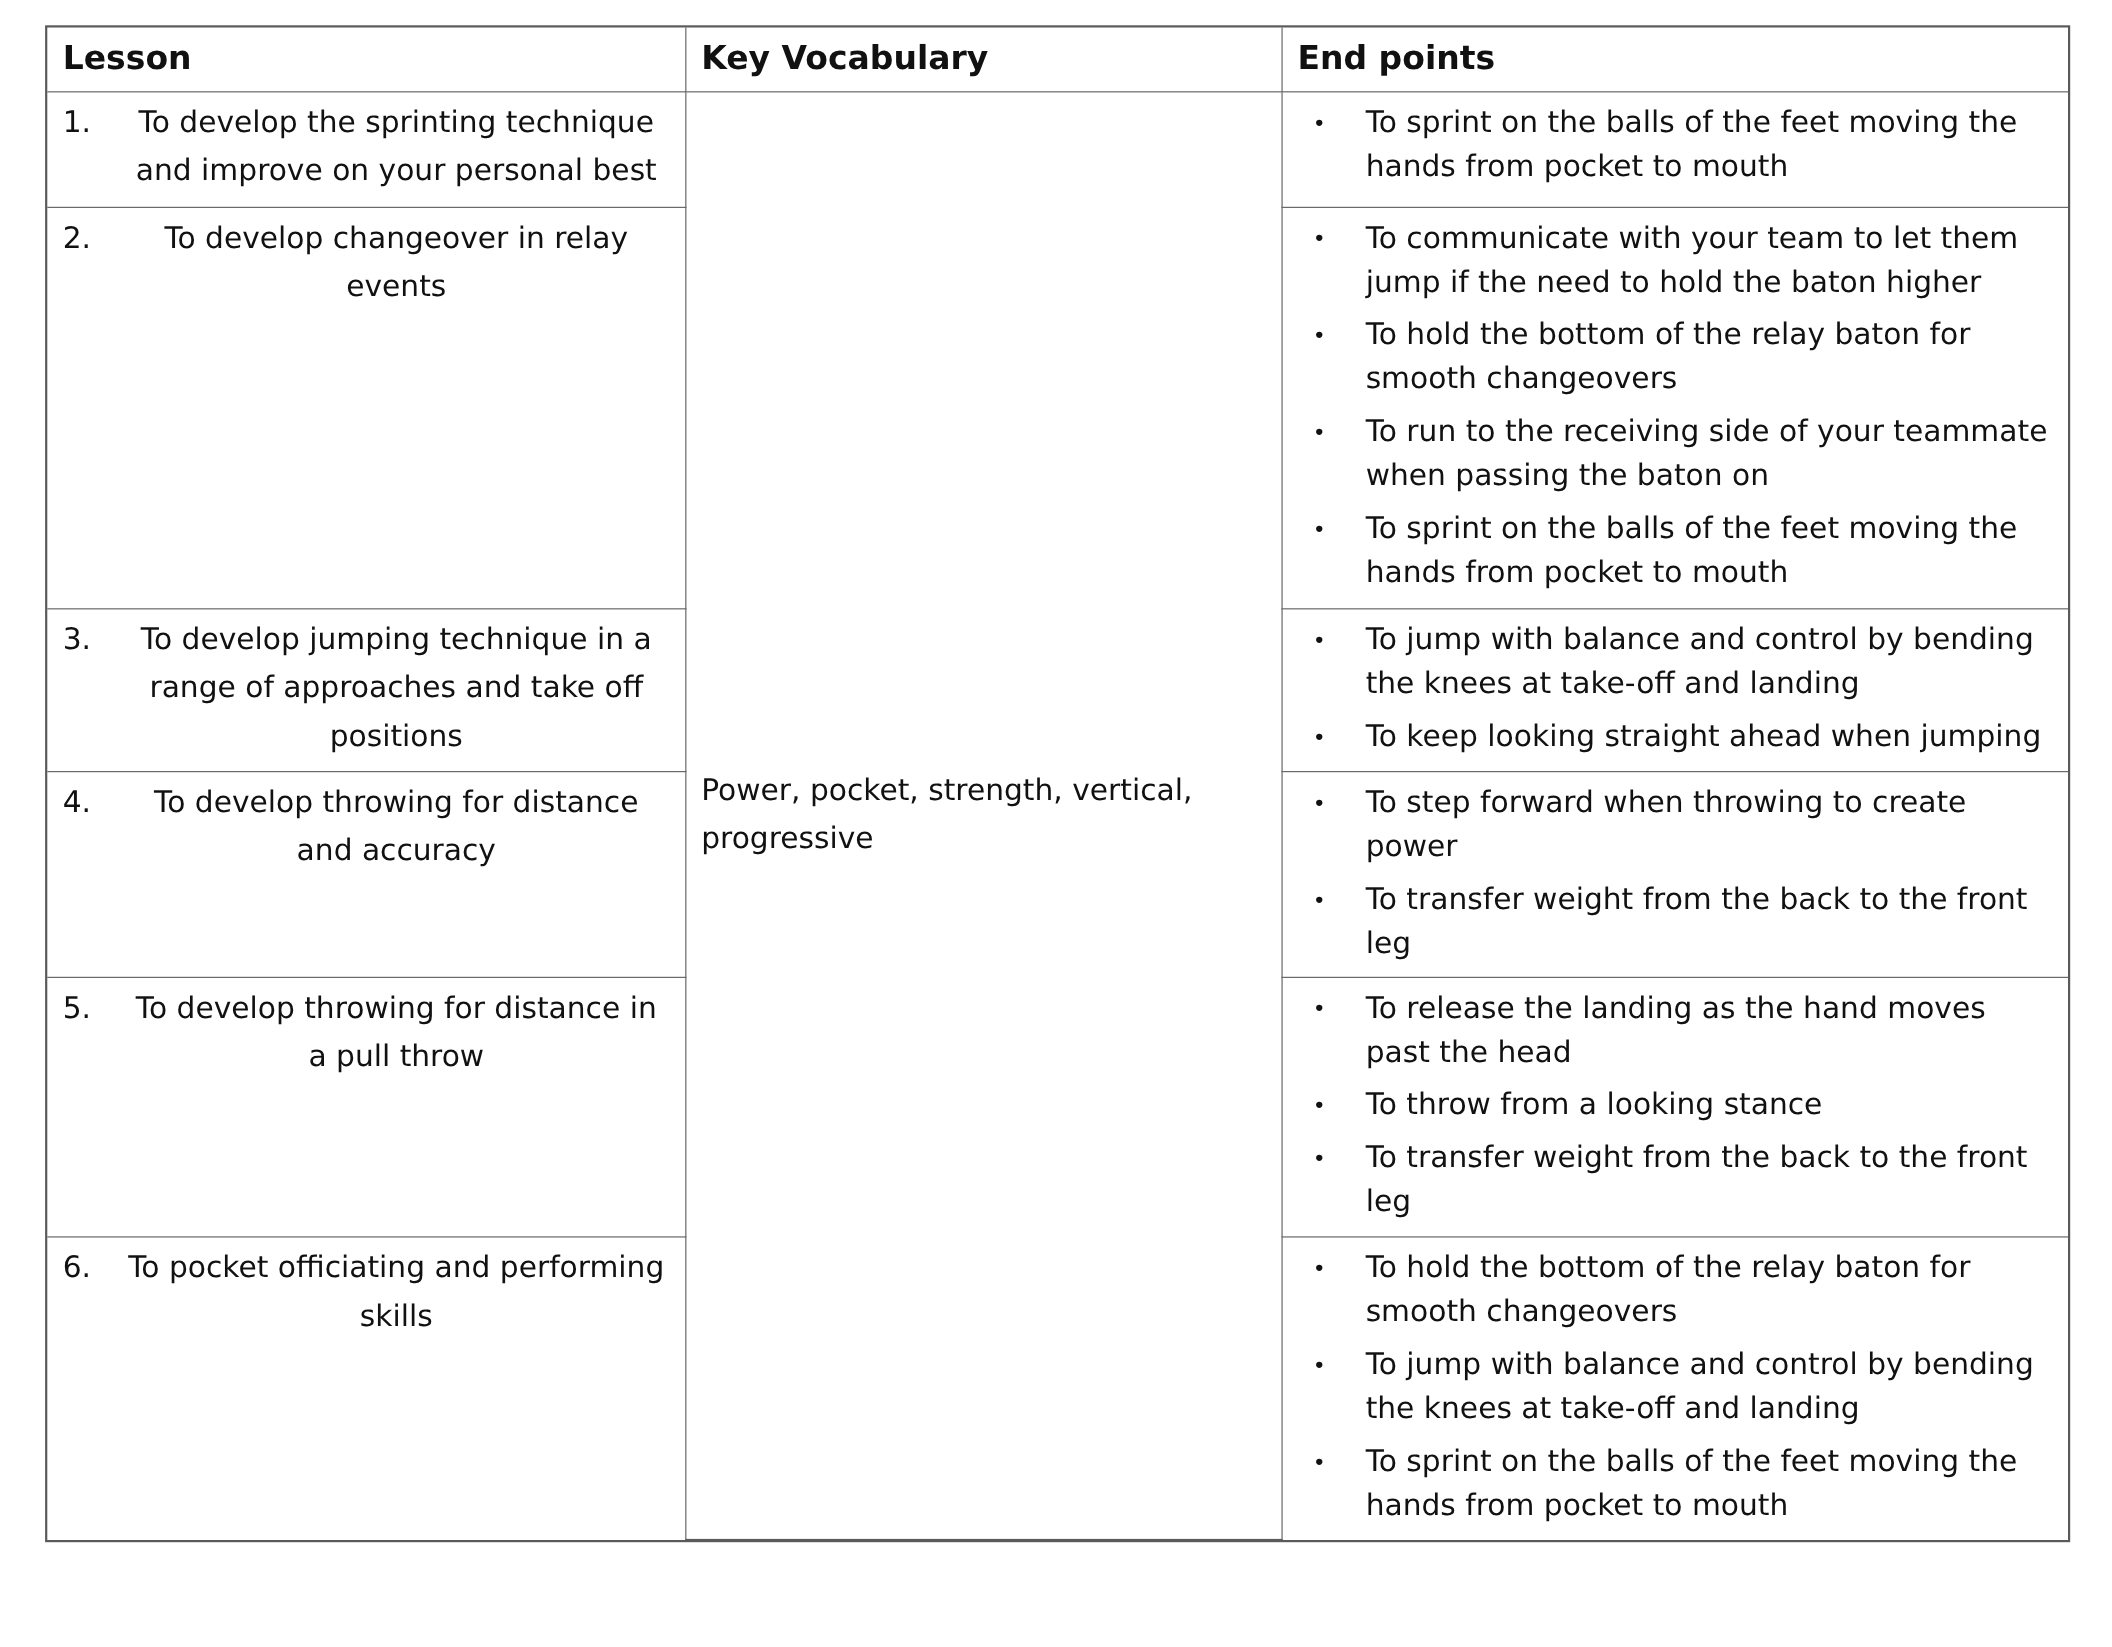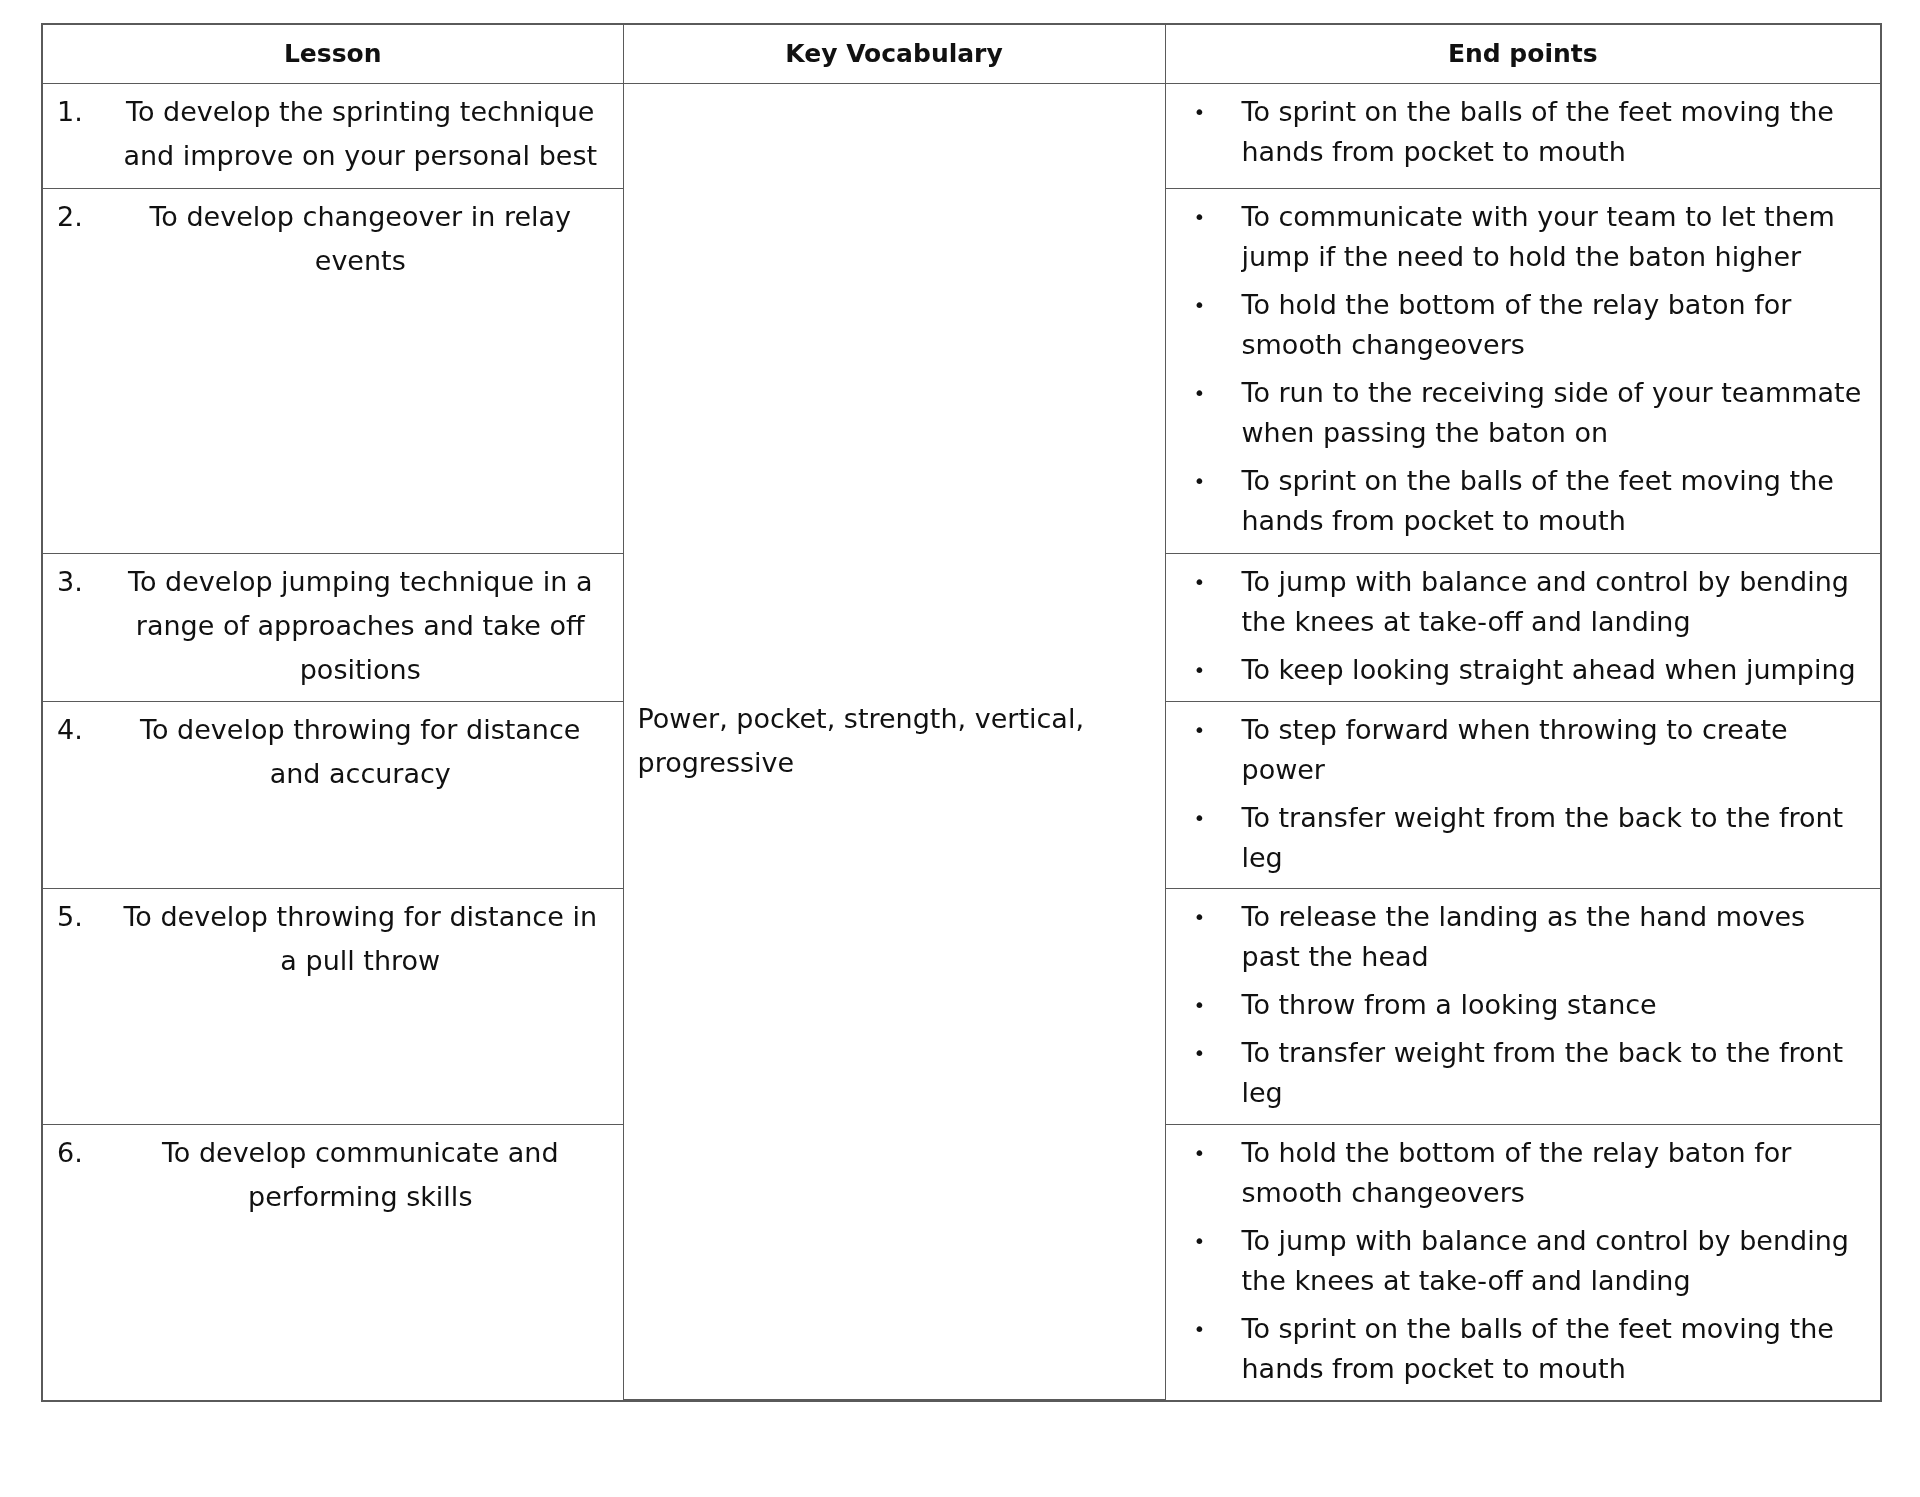"Lesson" th { font-size: 25px -> 30px; text-align: center -> left }
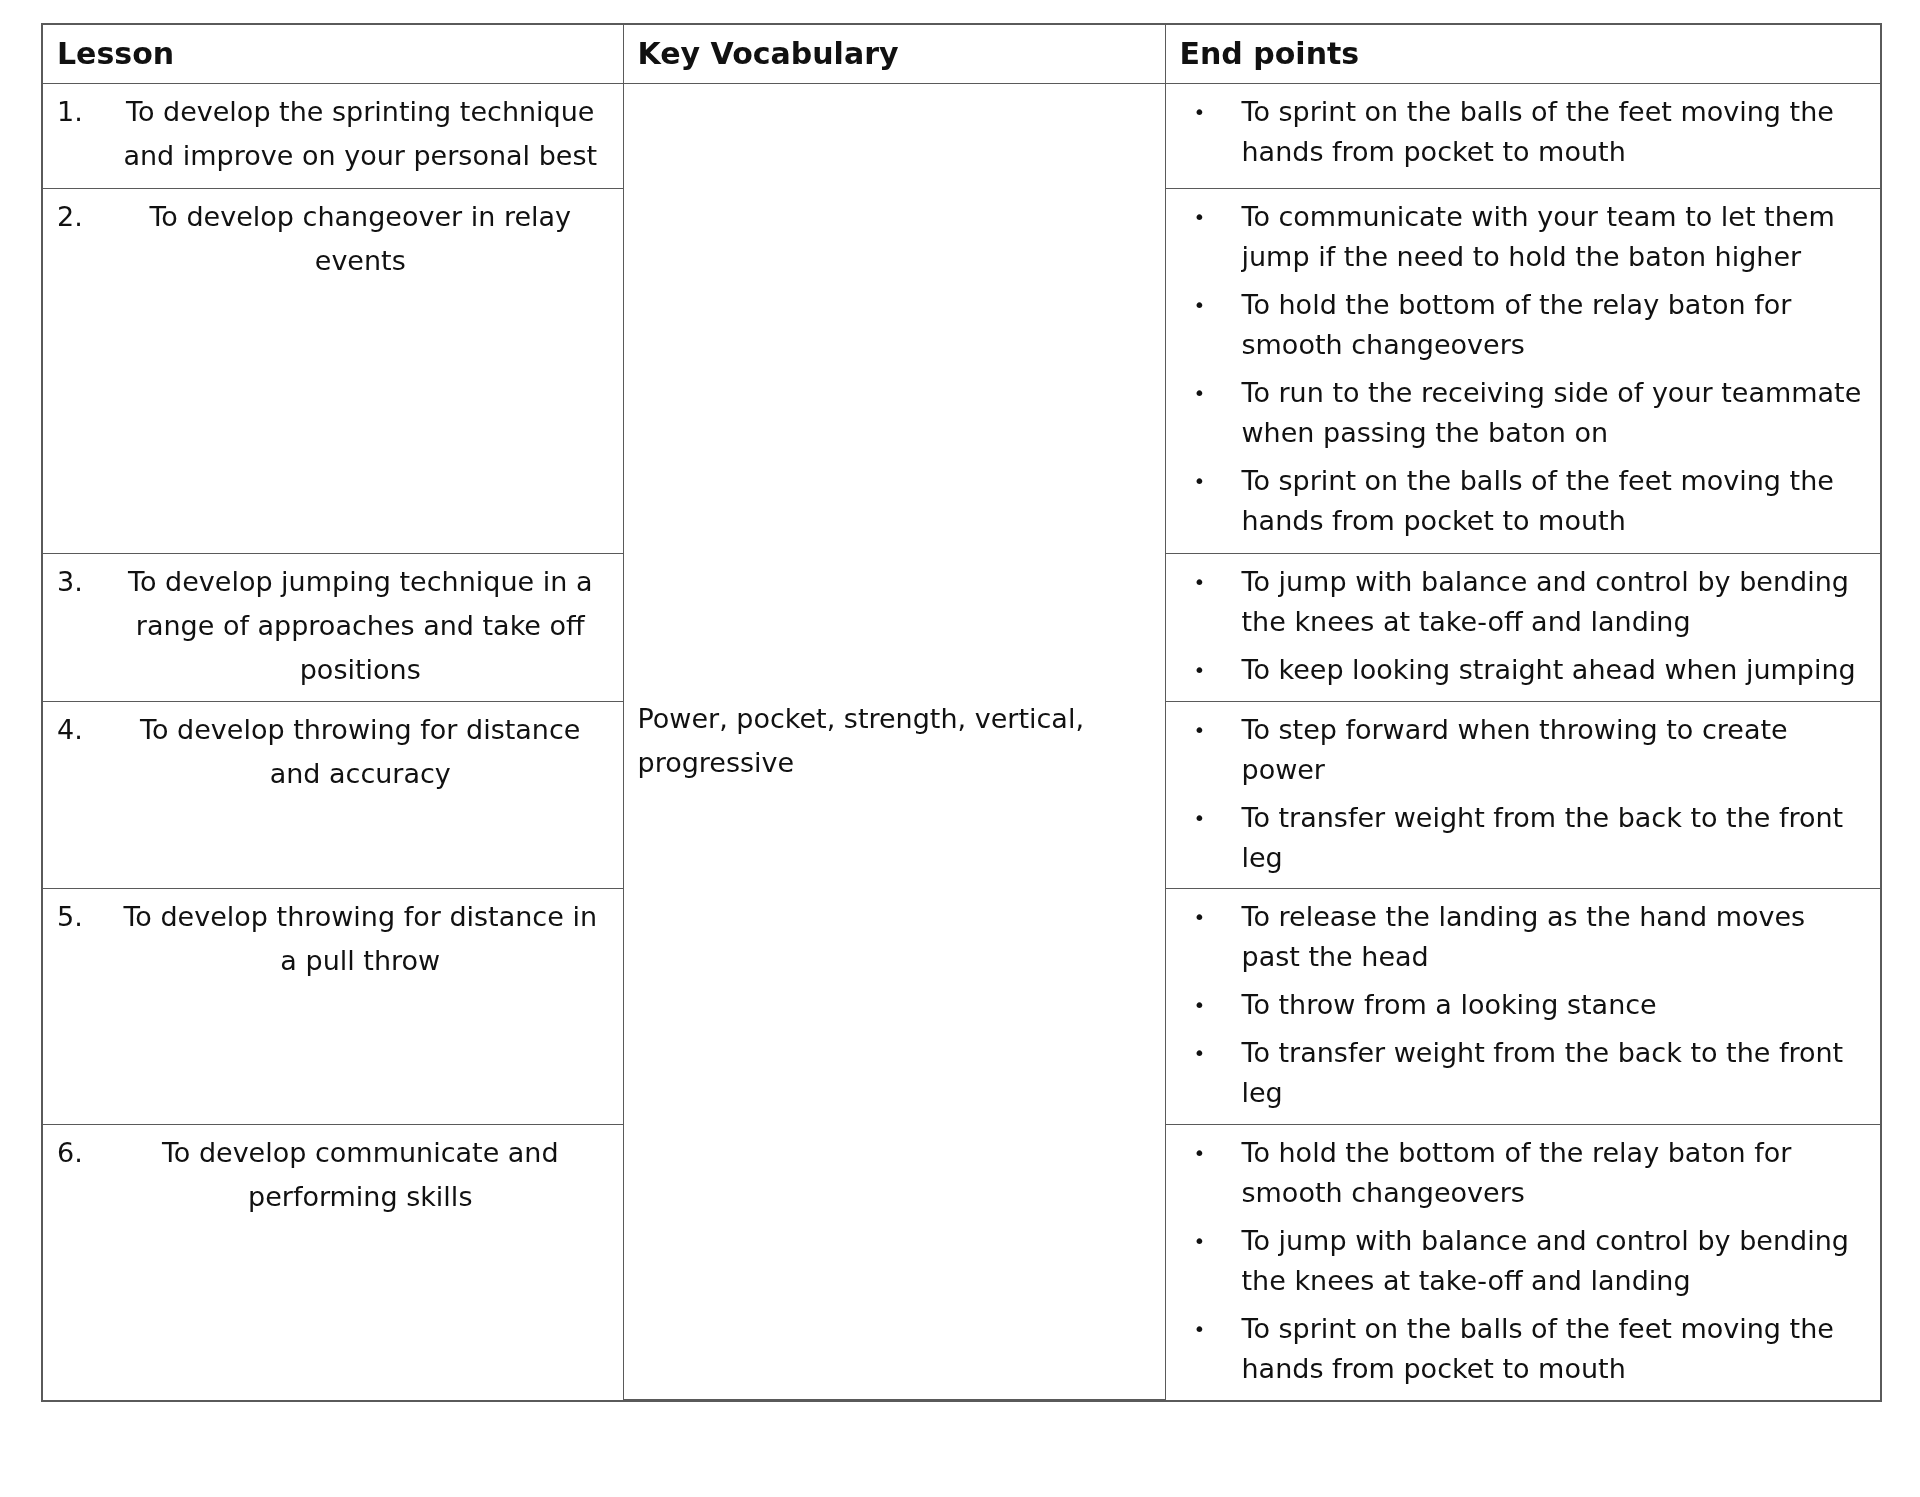"To develop communicate and performing" span.text { text: develop communicate -> pocket officiating }
